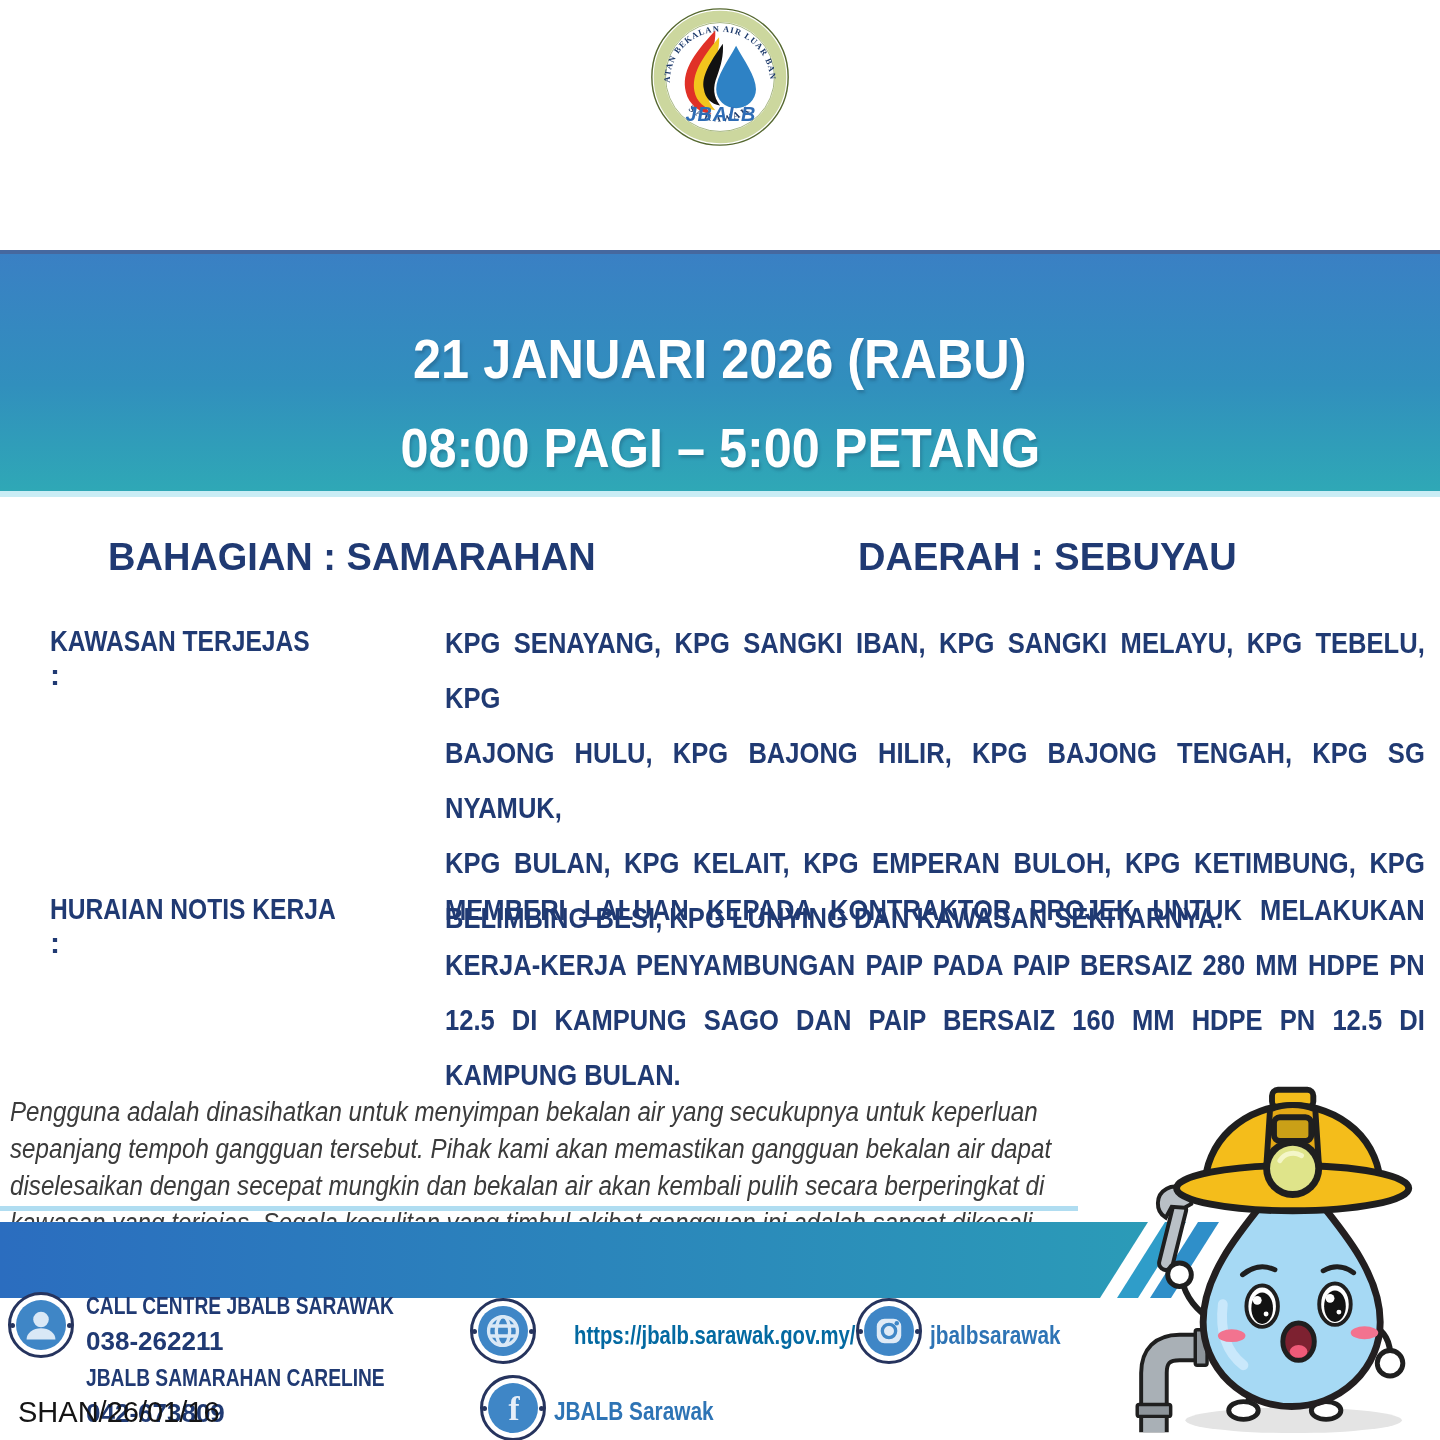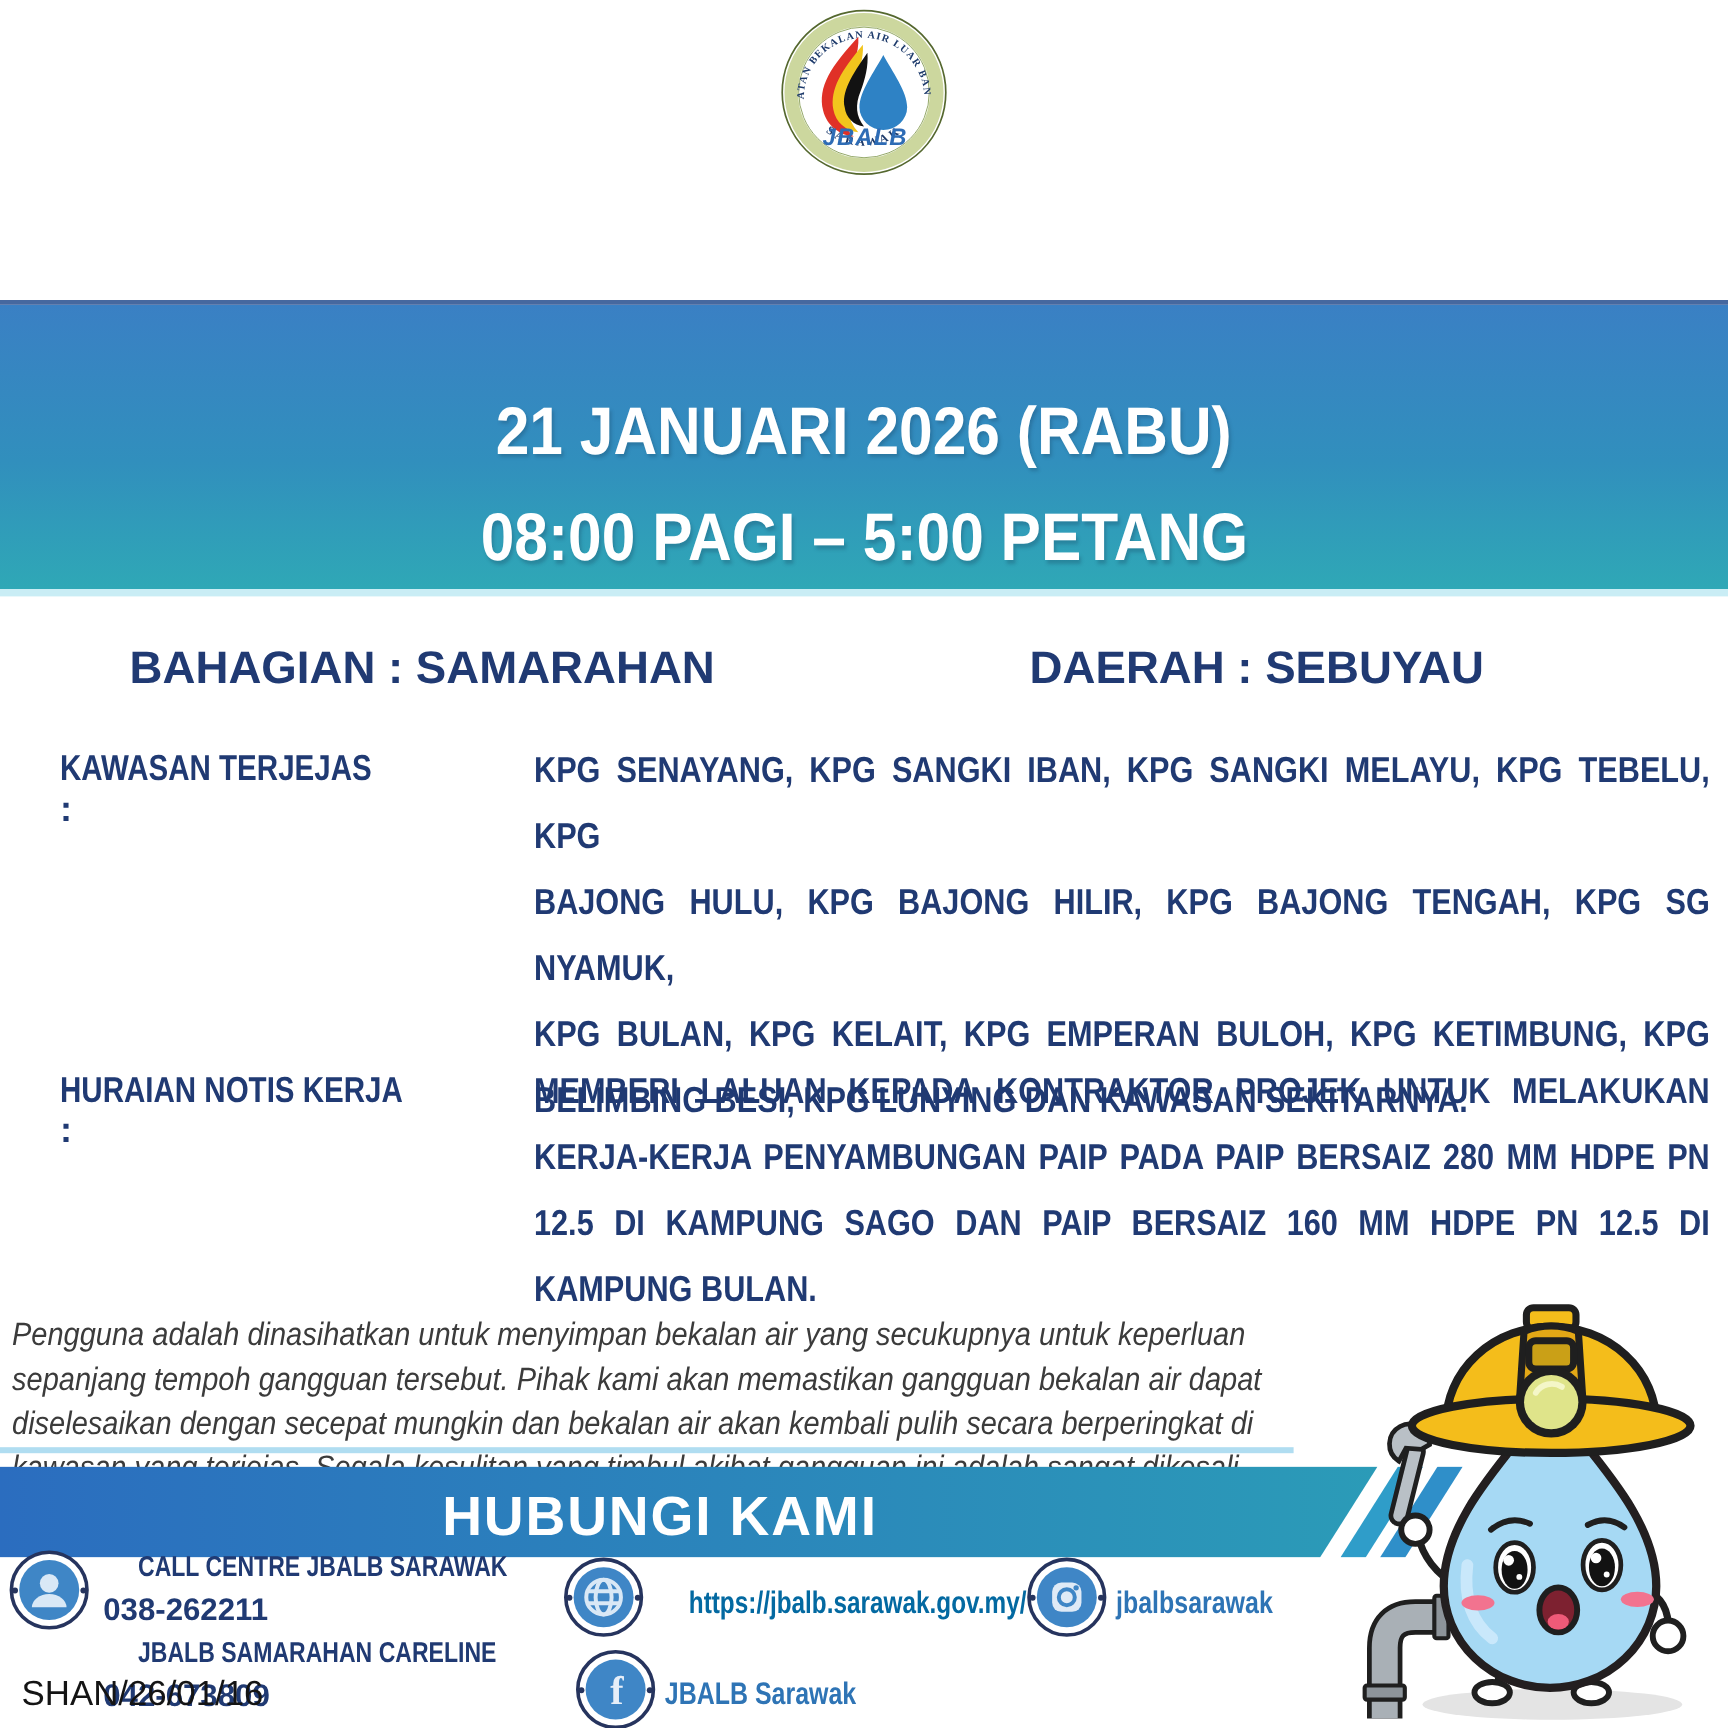"HUBUNGI KAMI" div.bar-heading { html: <div>HUBUNGI KAMI</div> -> none }
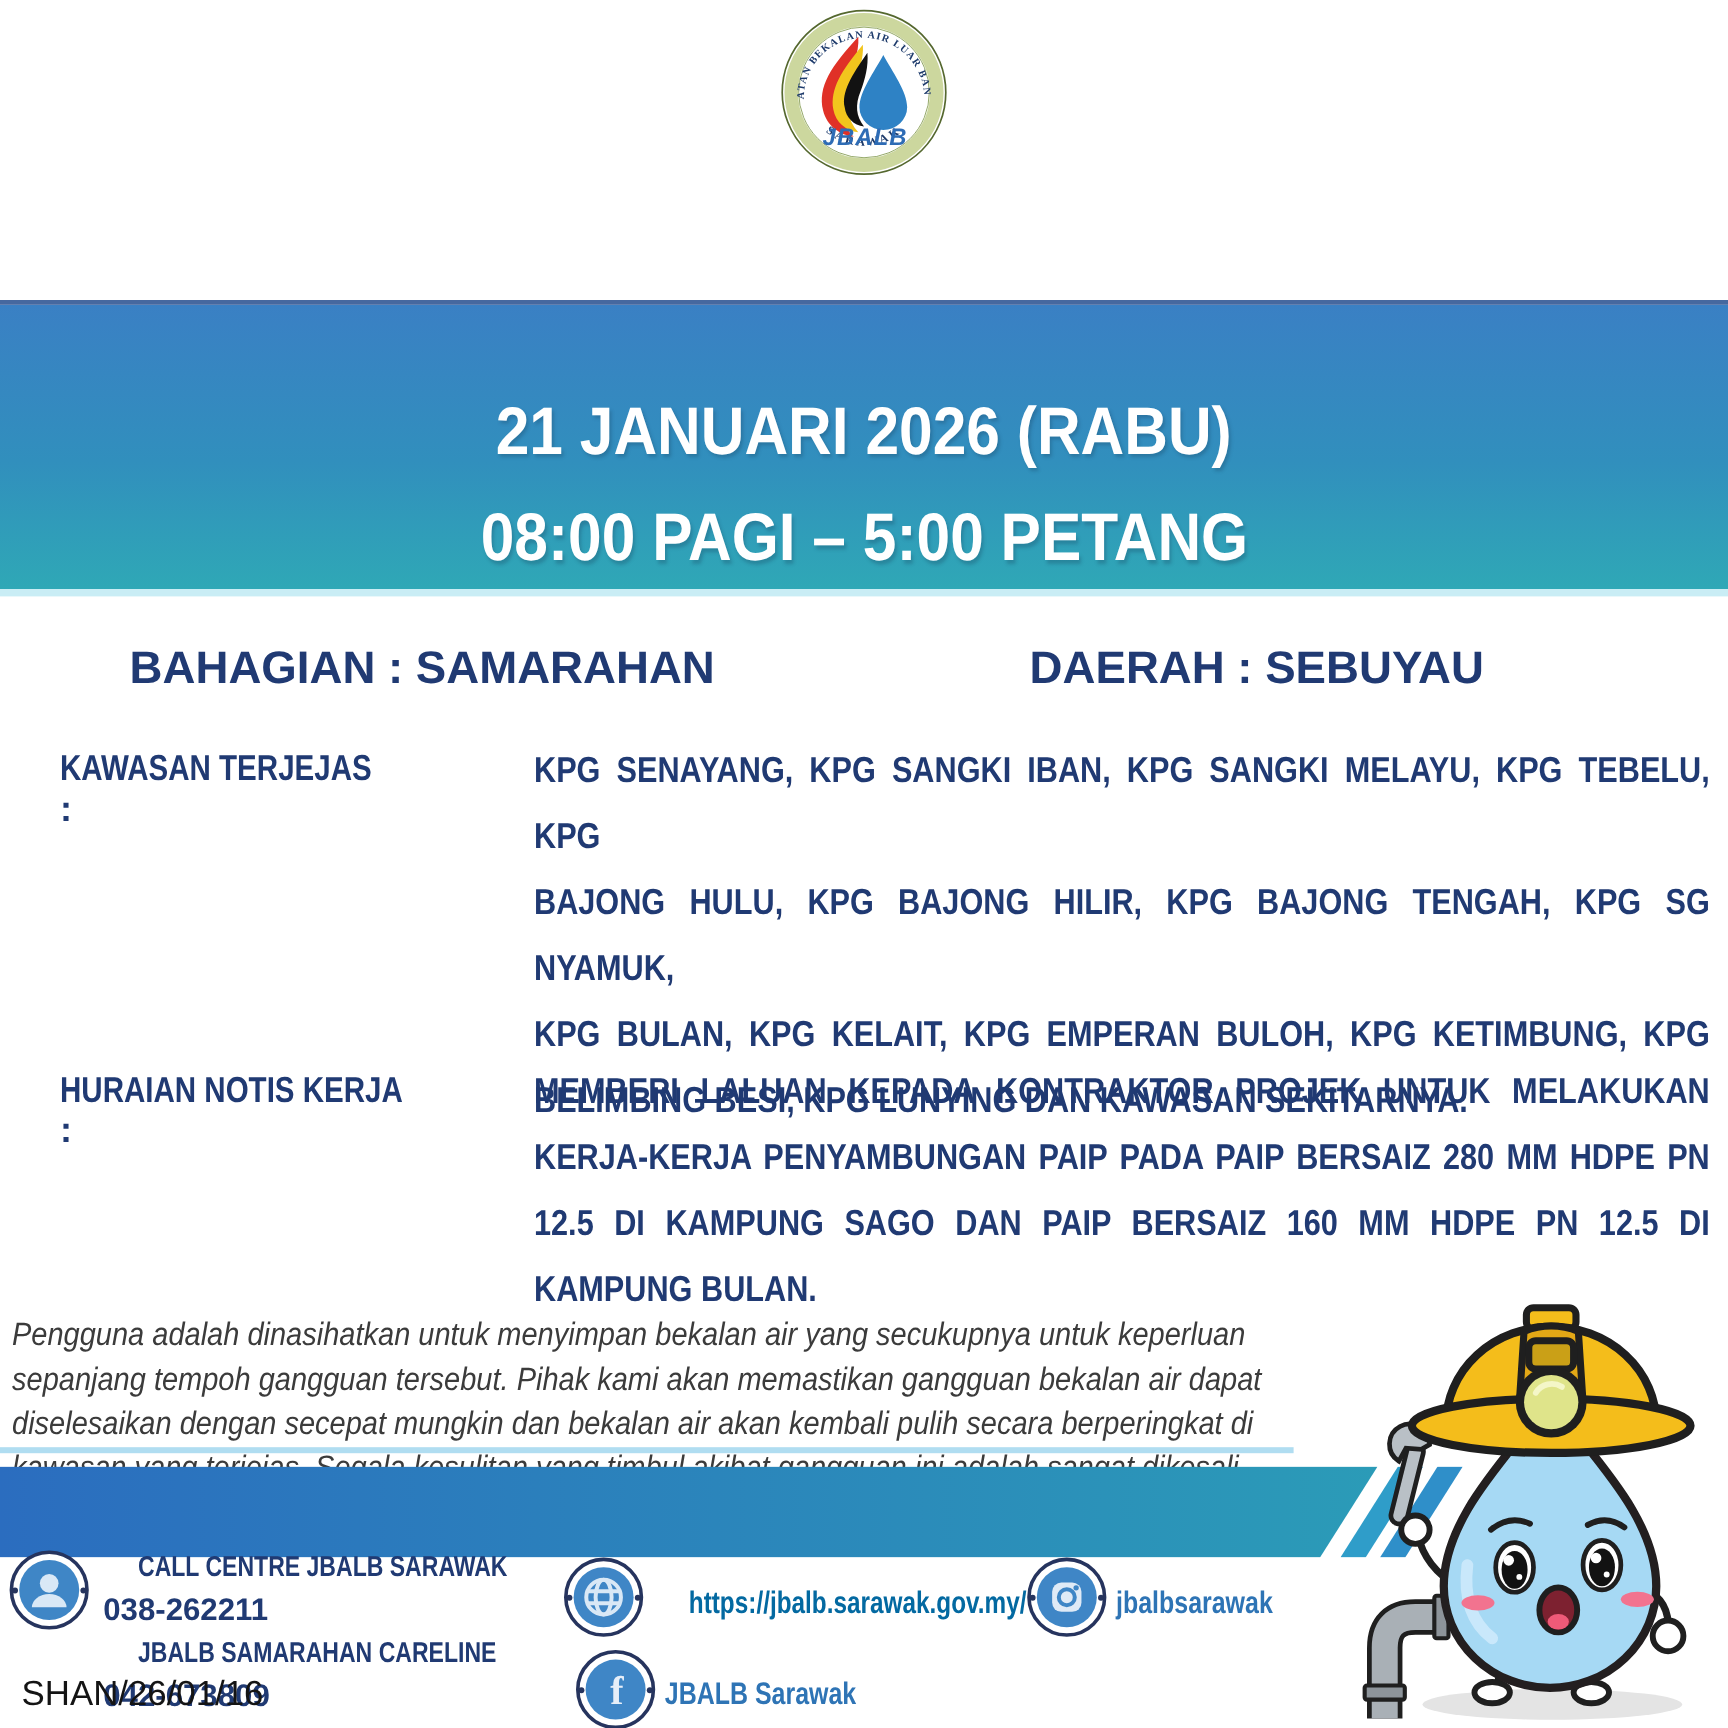"CALL CENTRE JBALB SARAWAK" .c-title { margin-left: 29px -> none }
